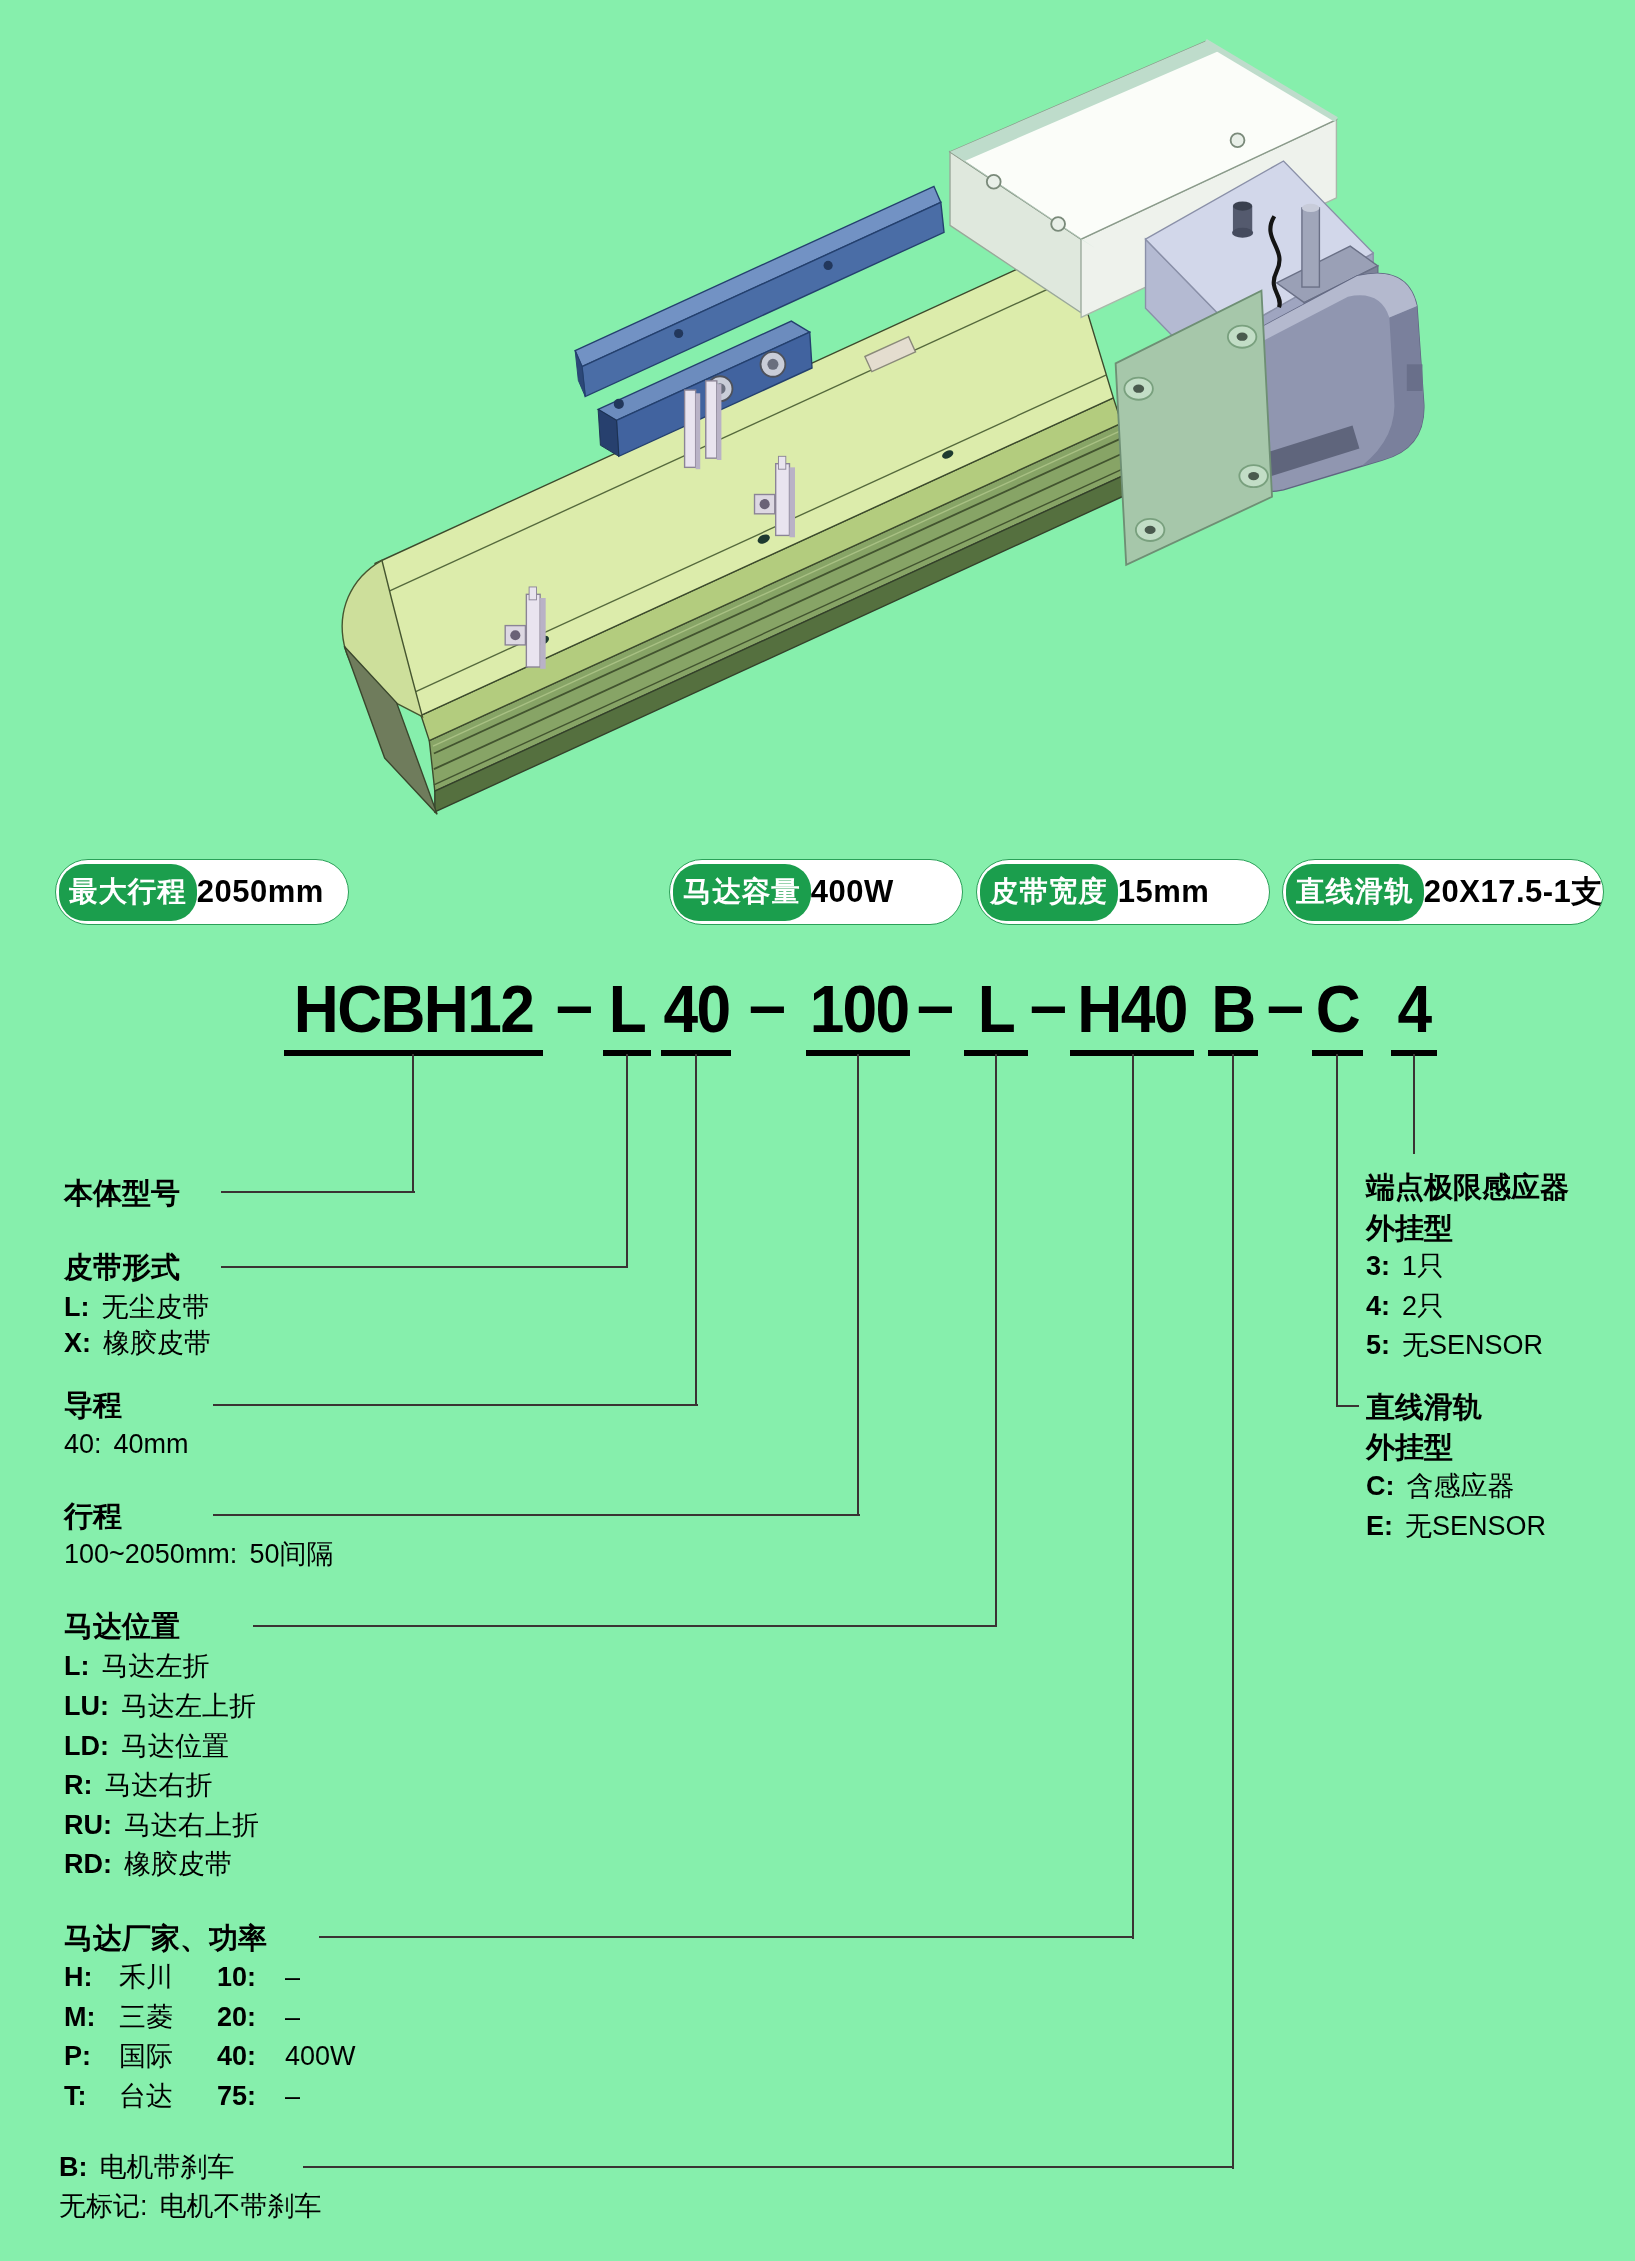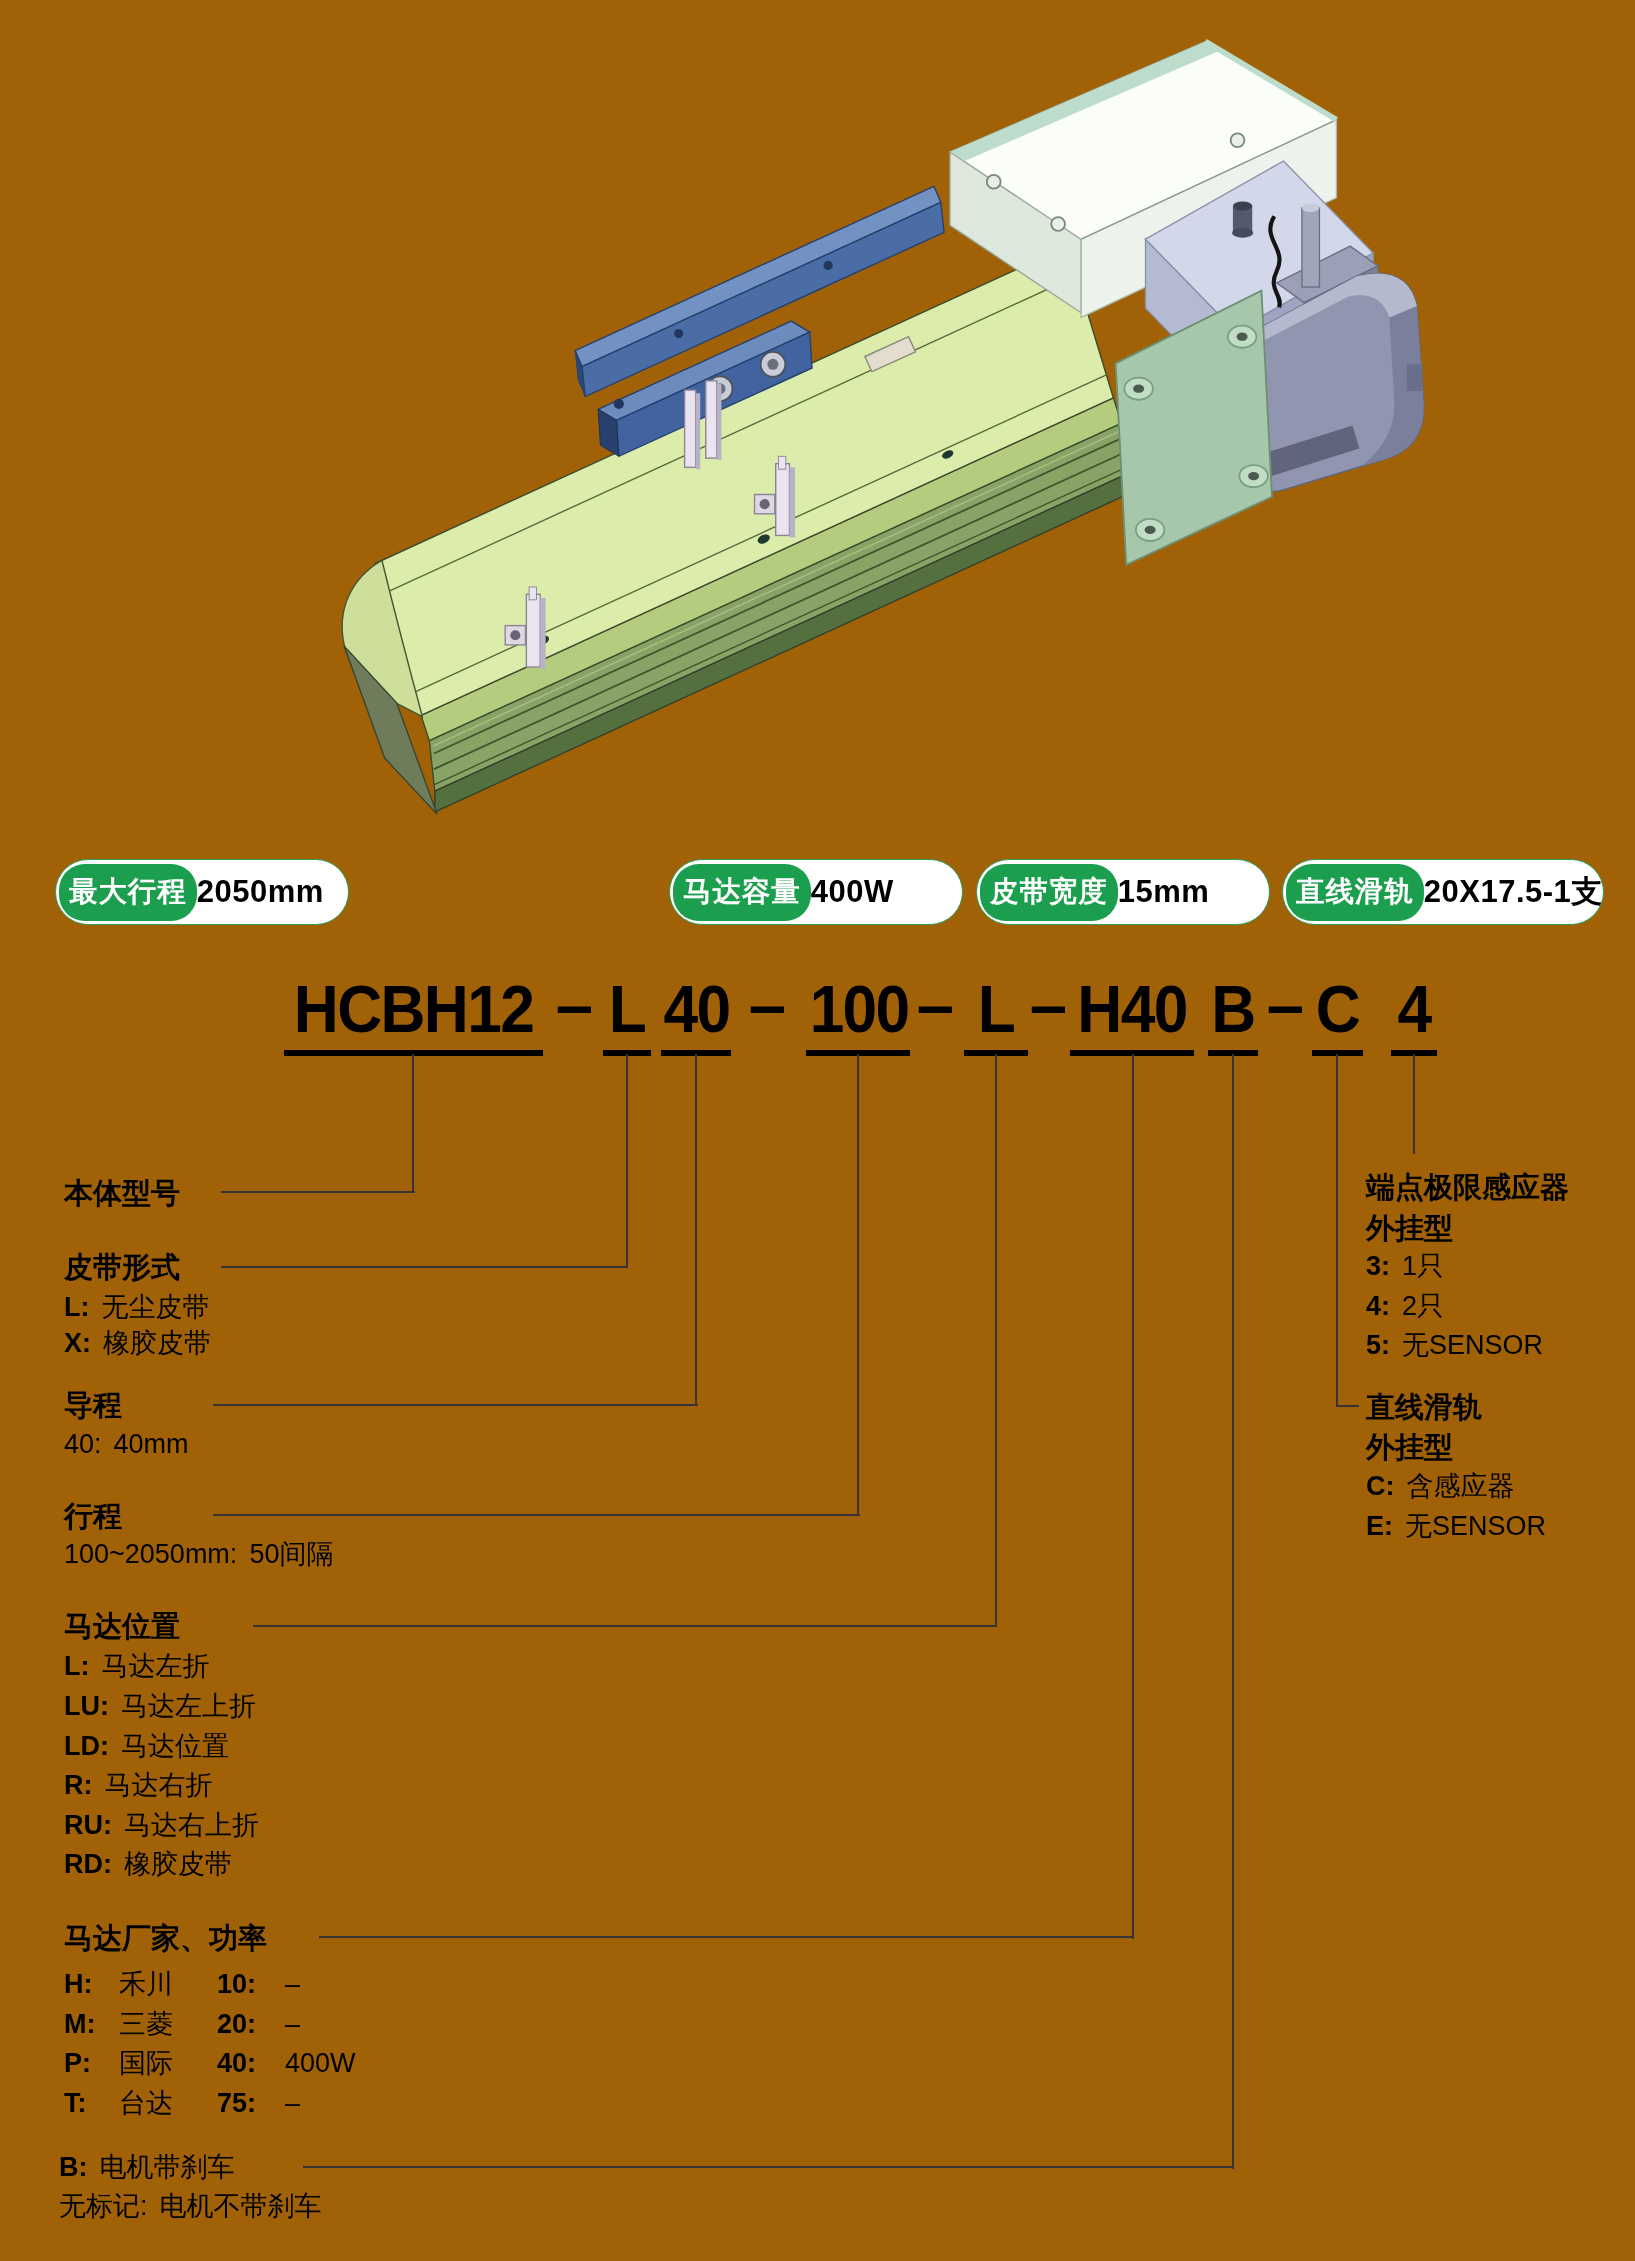"最大行程" #page { background: #a16207 -> #86efac }
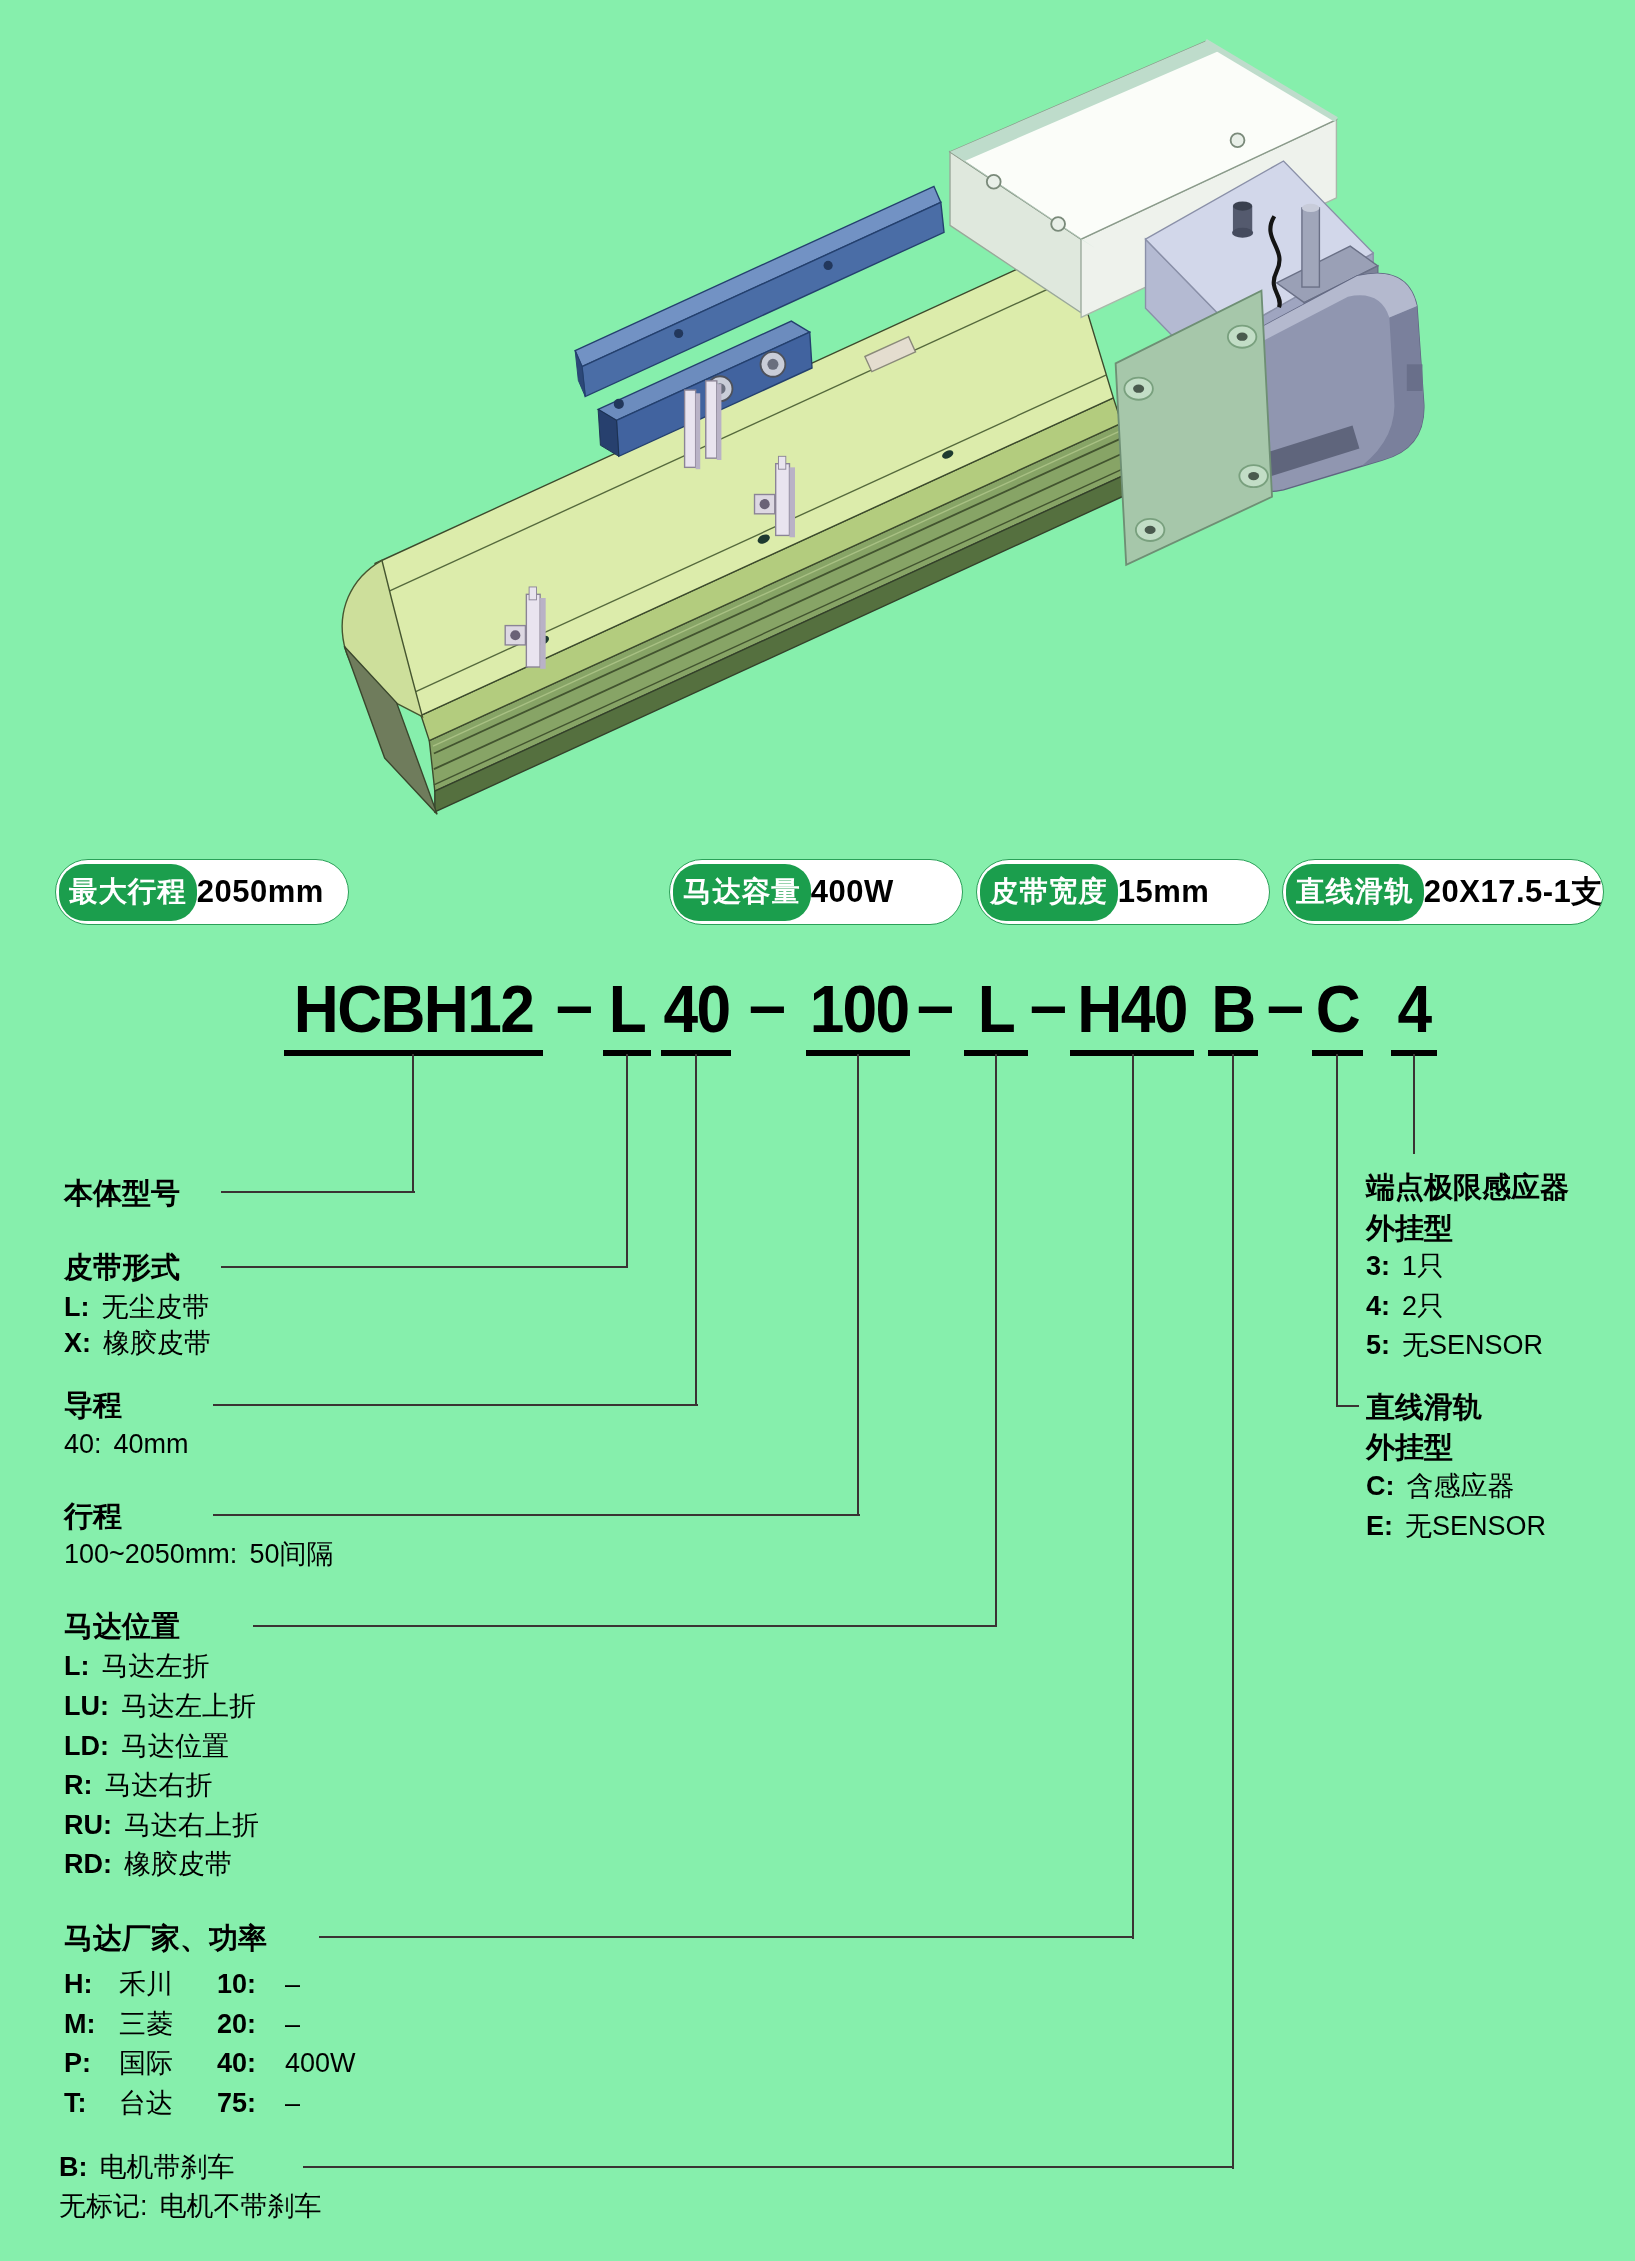"禾川" .mkname { margin-top: 7px -> none }
